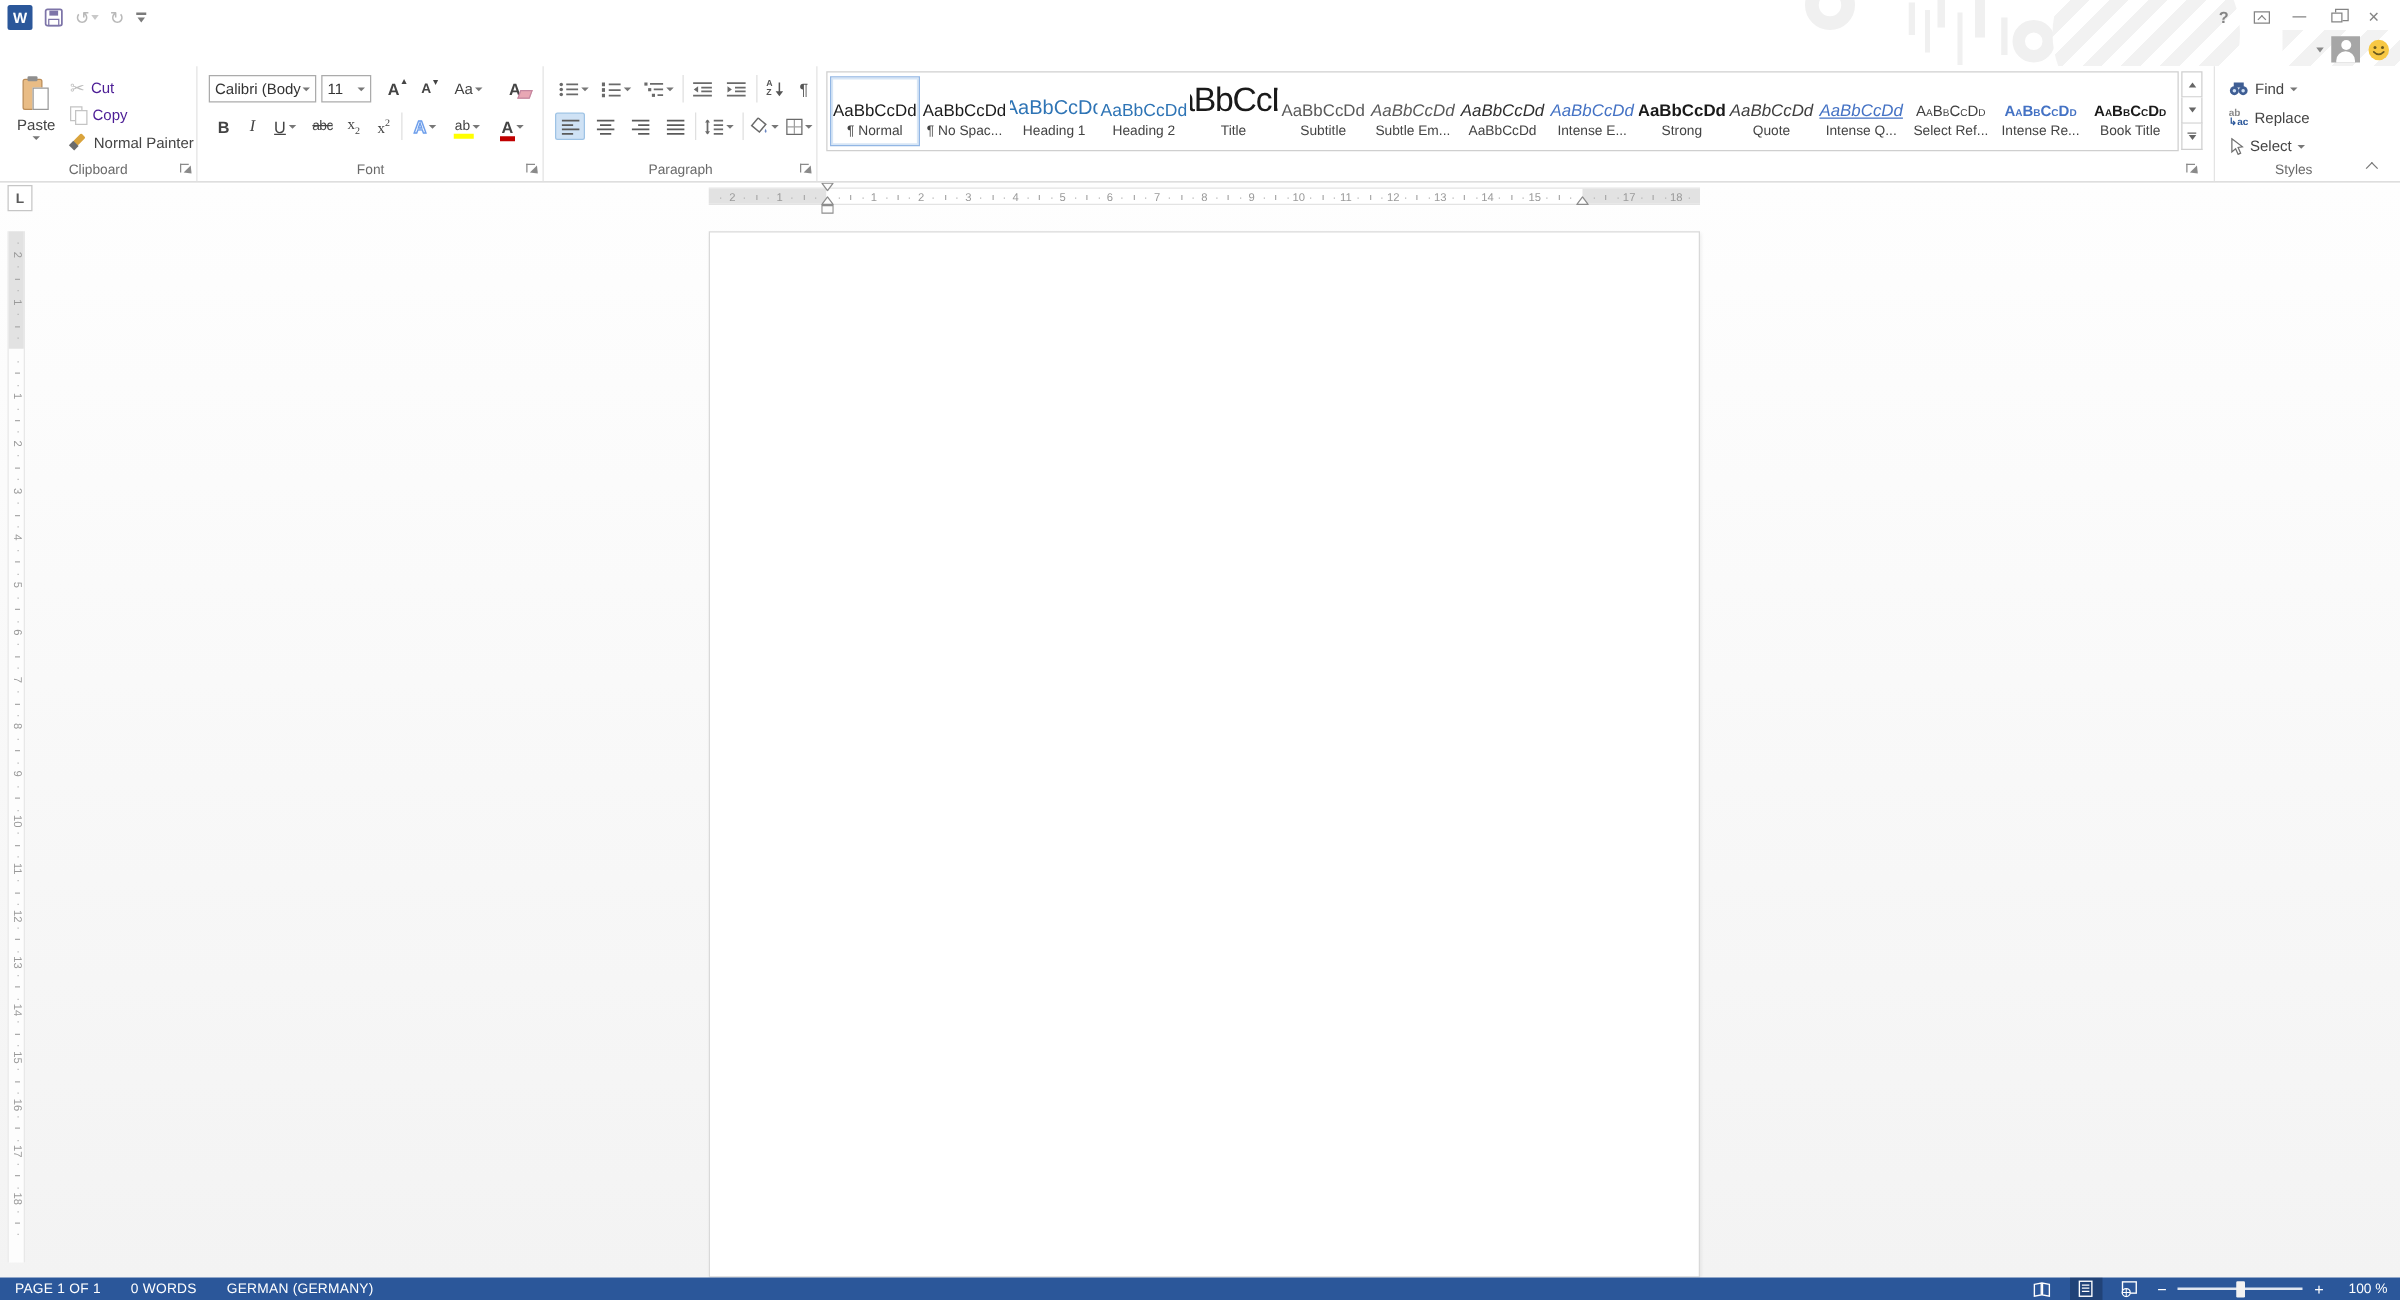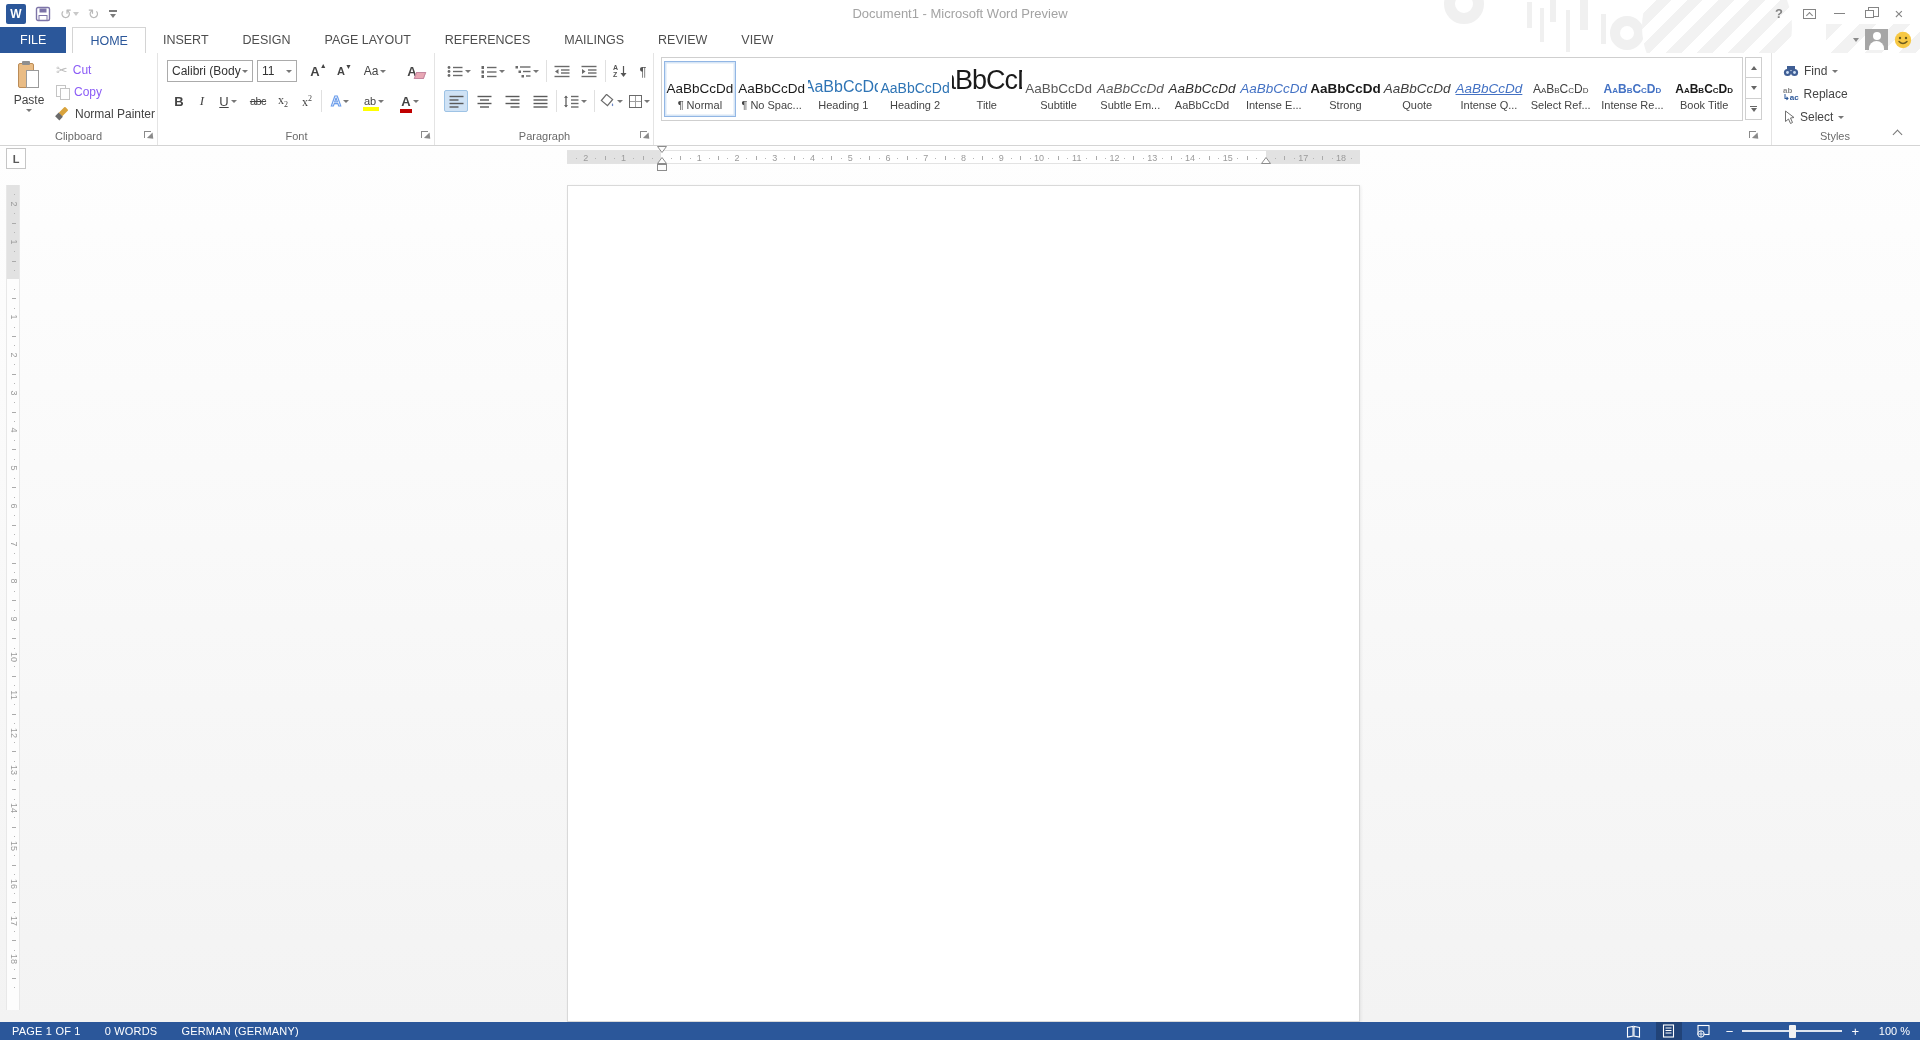"Document1 - Microsoft Word Preview" div.doc-title { html: <div>Document1 - Microsoft Word Preview</div> -> none }
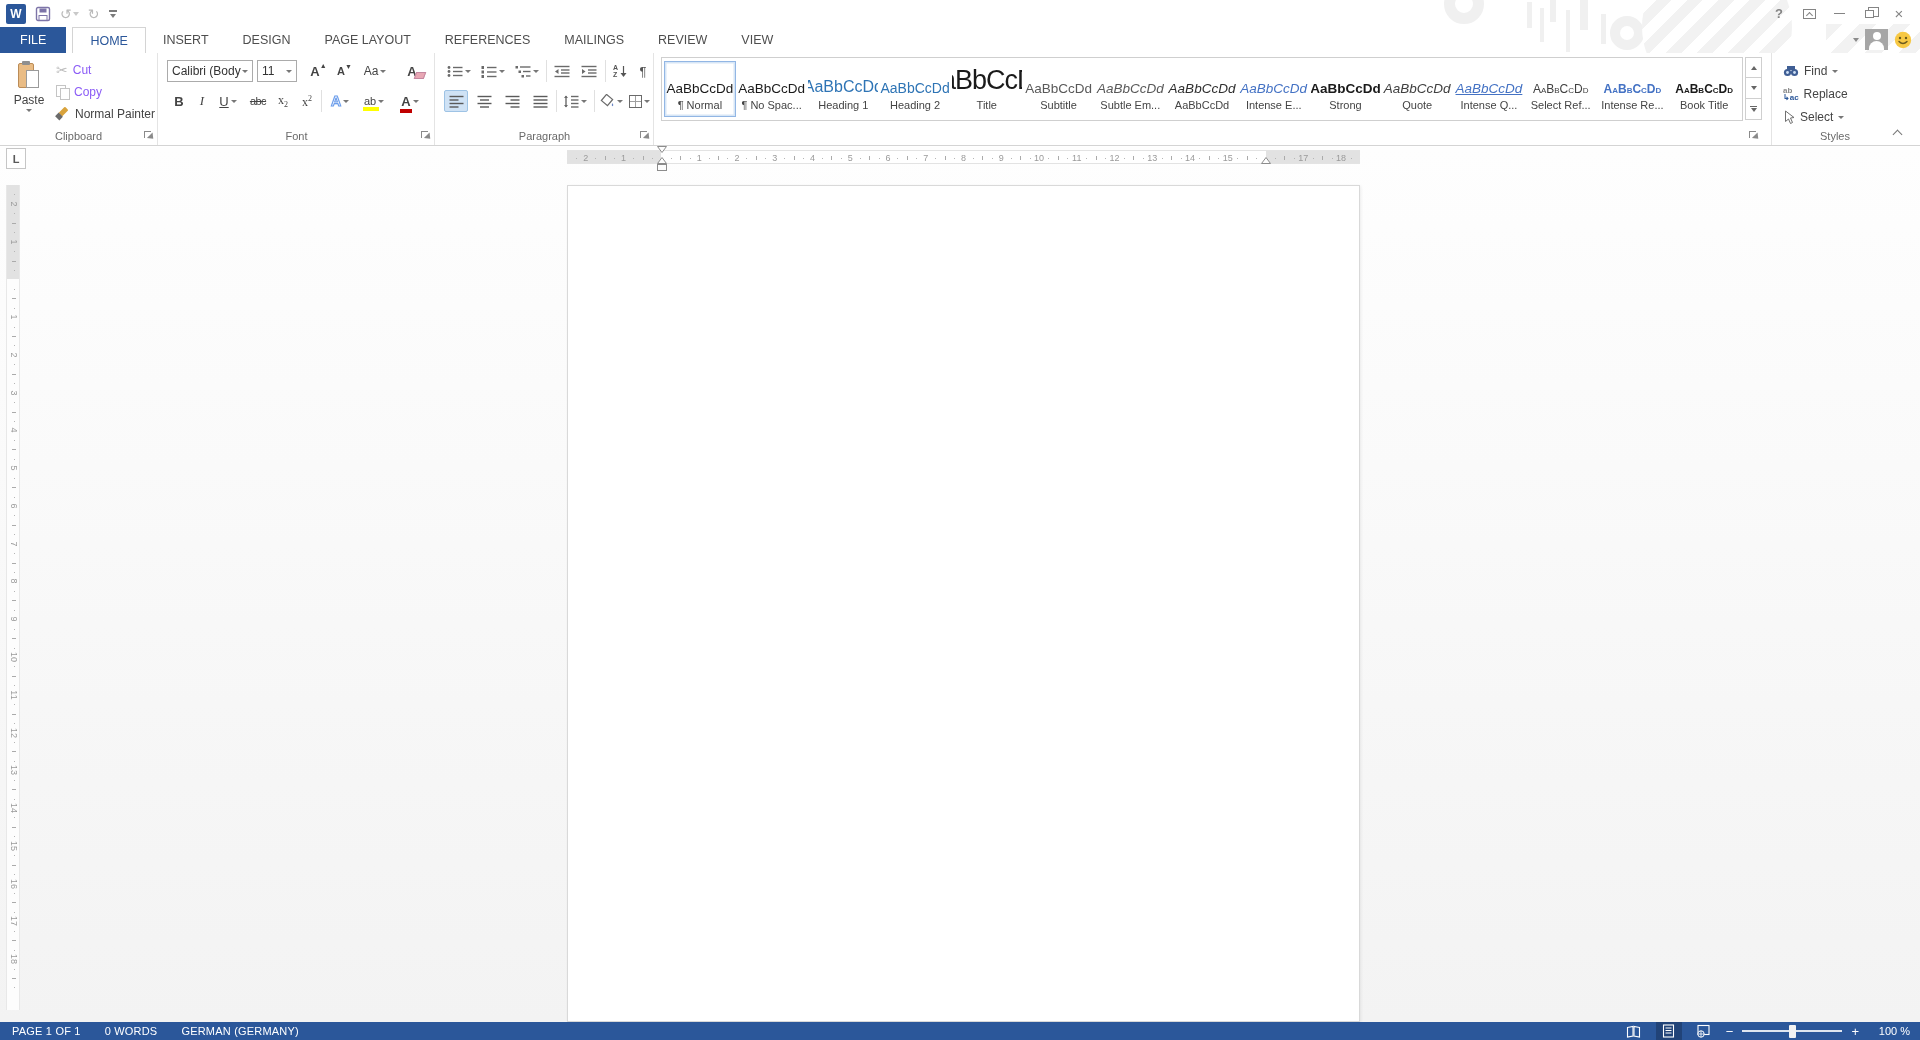"FILE" div.tabrow { html: <div> <div>FILE</div> <div>HOME</div> <div>INSERT</div> <div>DESIGN</div> <div>PAGE LAYOUT</div> <div>REFERENCES</div> <div>MAILINGS</div> <div>REVIEW</div> <div>VIEW</div> </div> -> none }
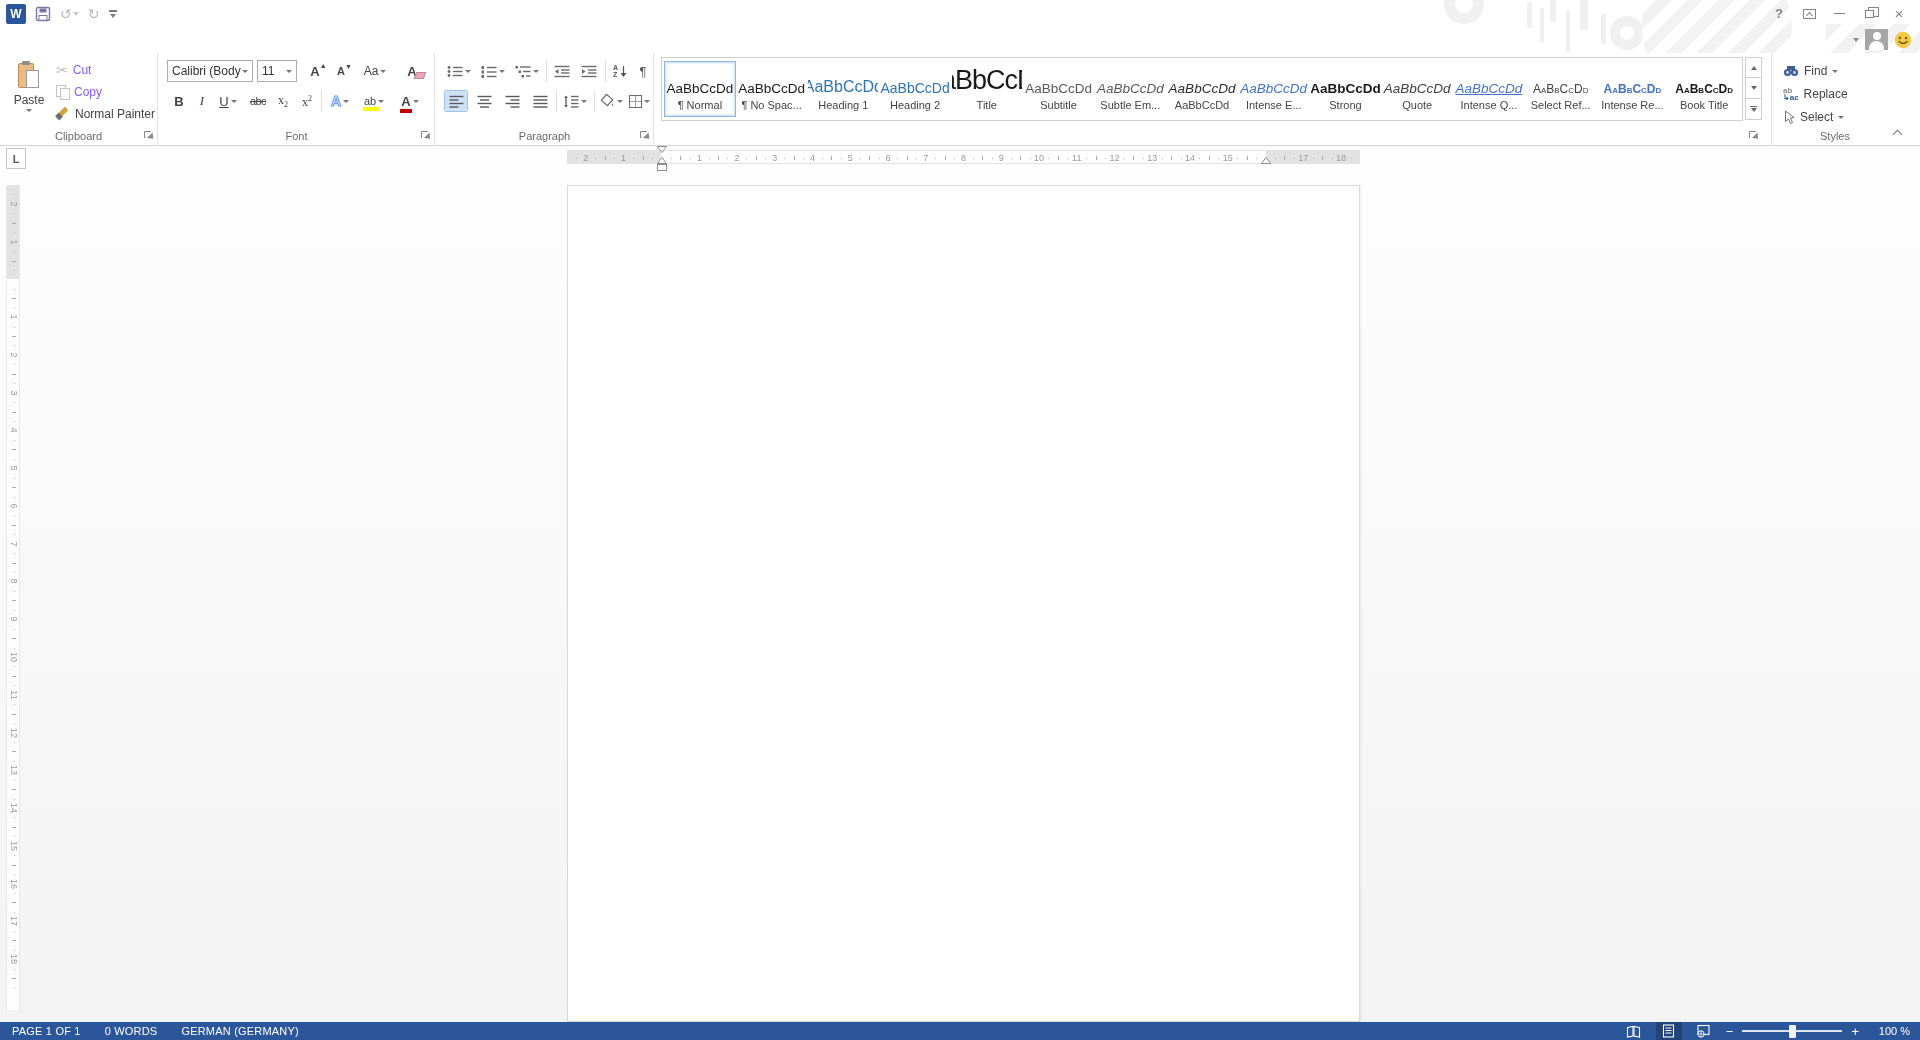"Cut" .disabled-txt { color: #8b5cf6 -> #4c1d95 }
